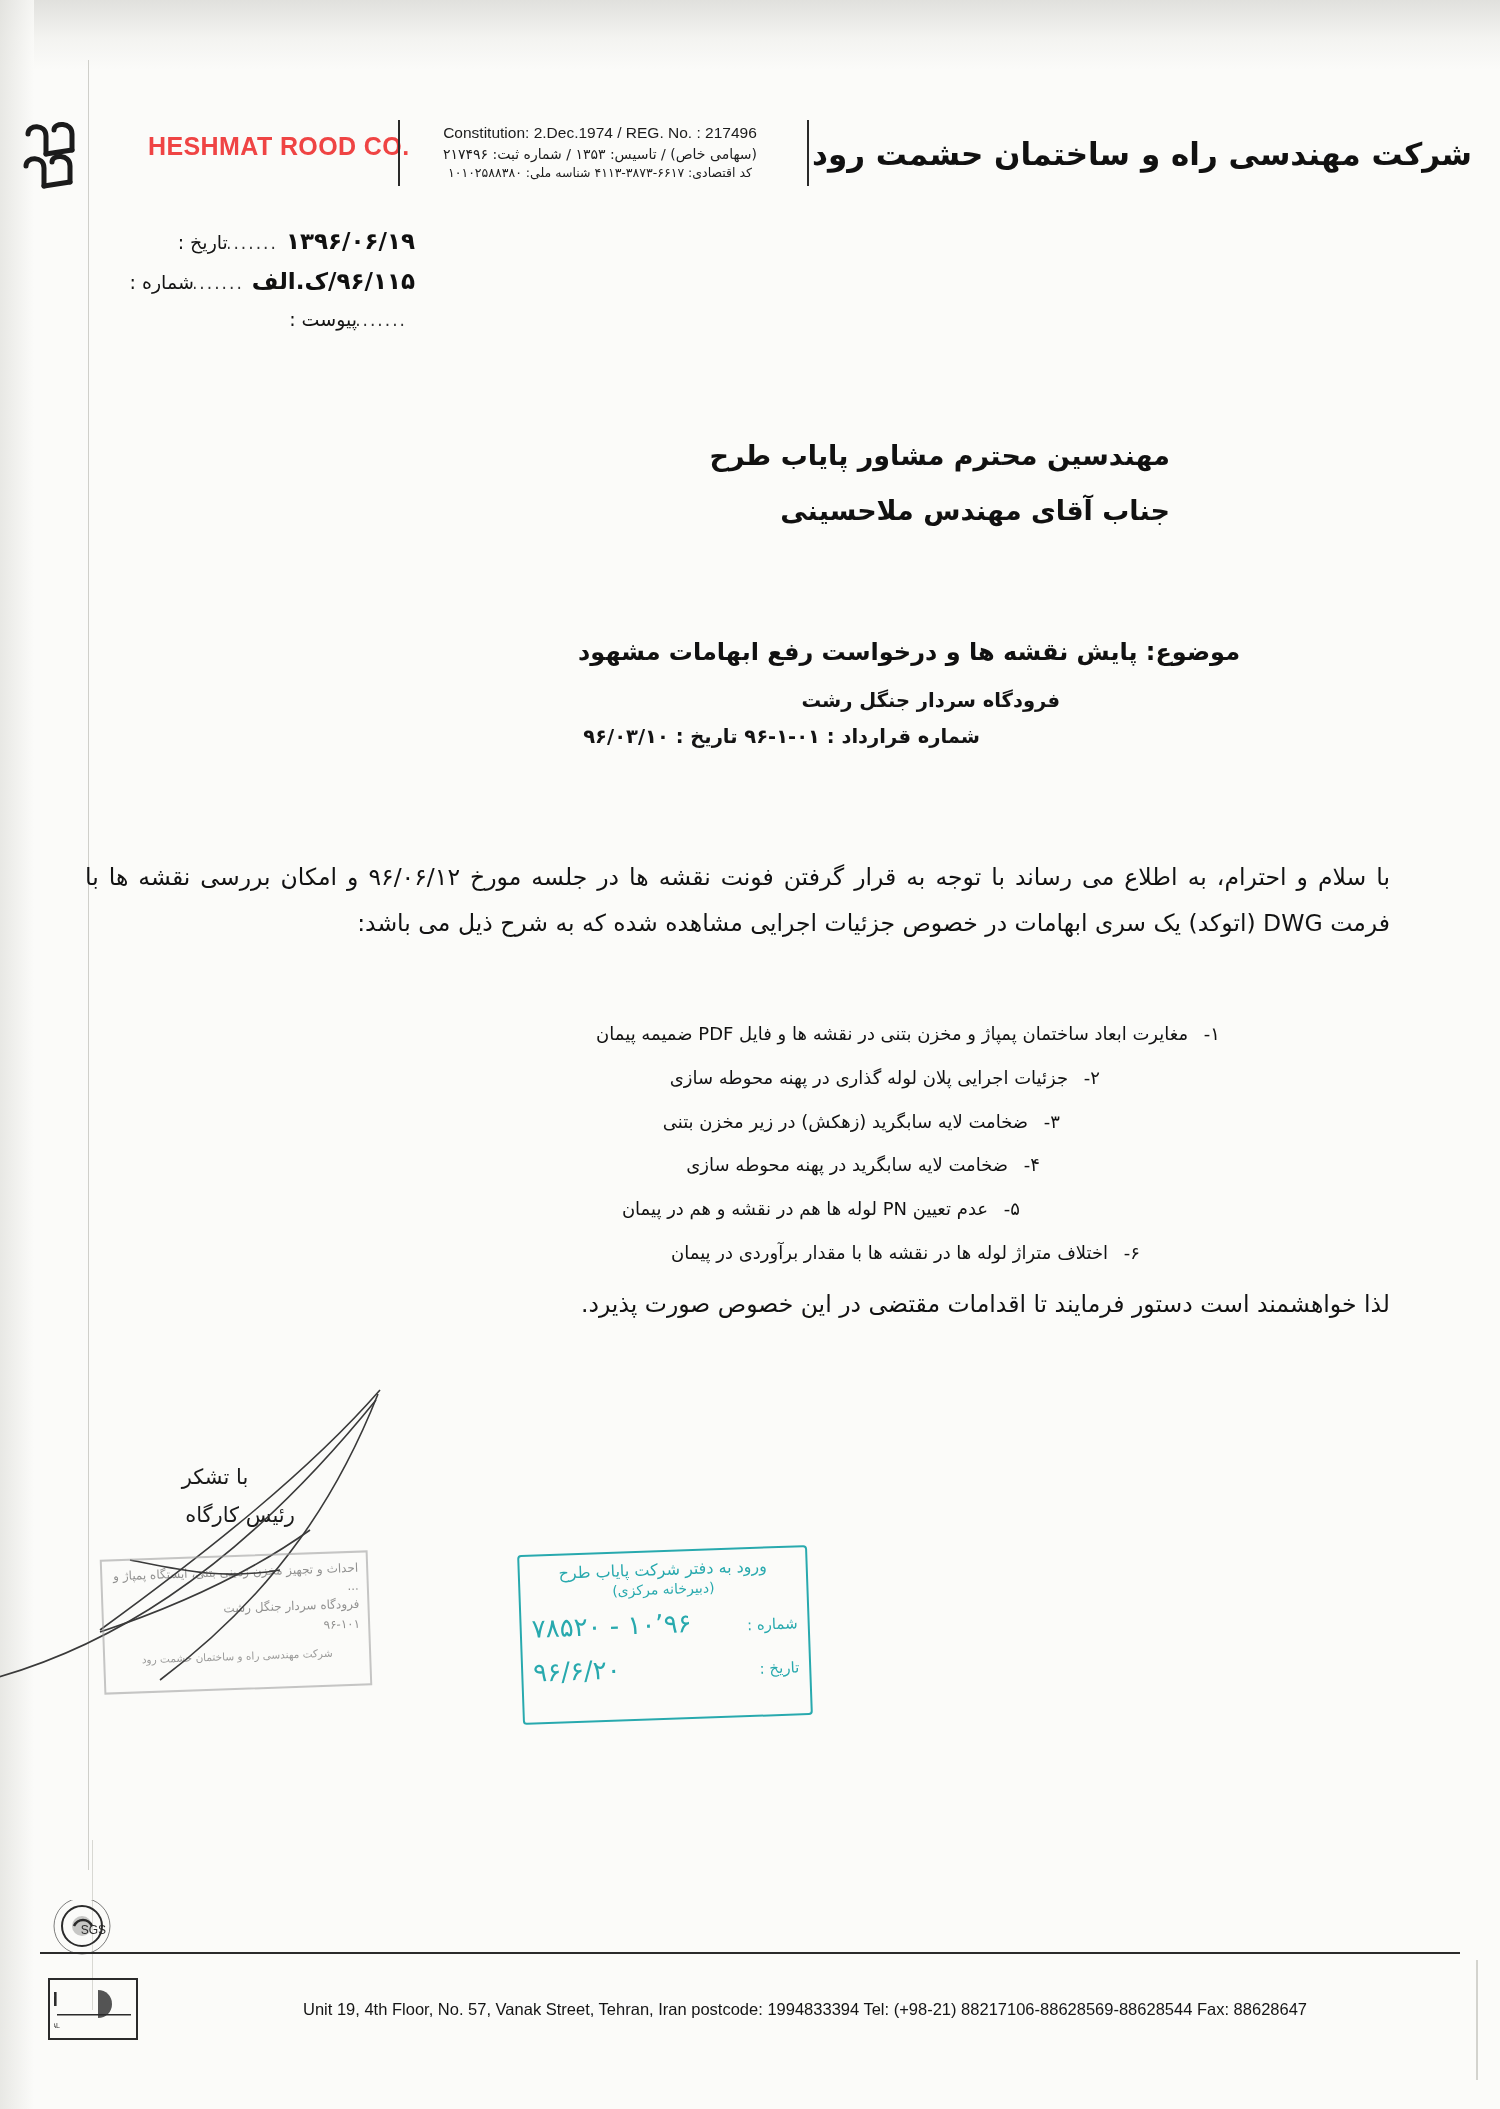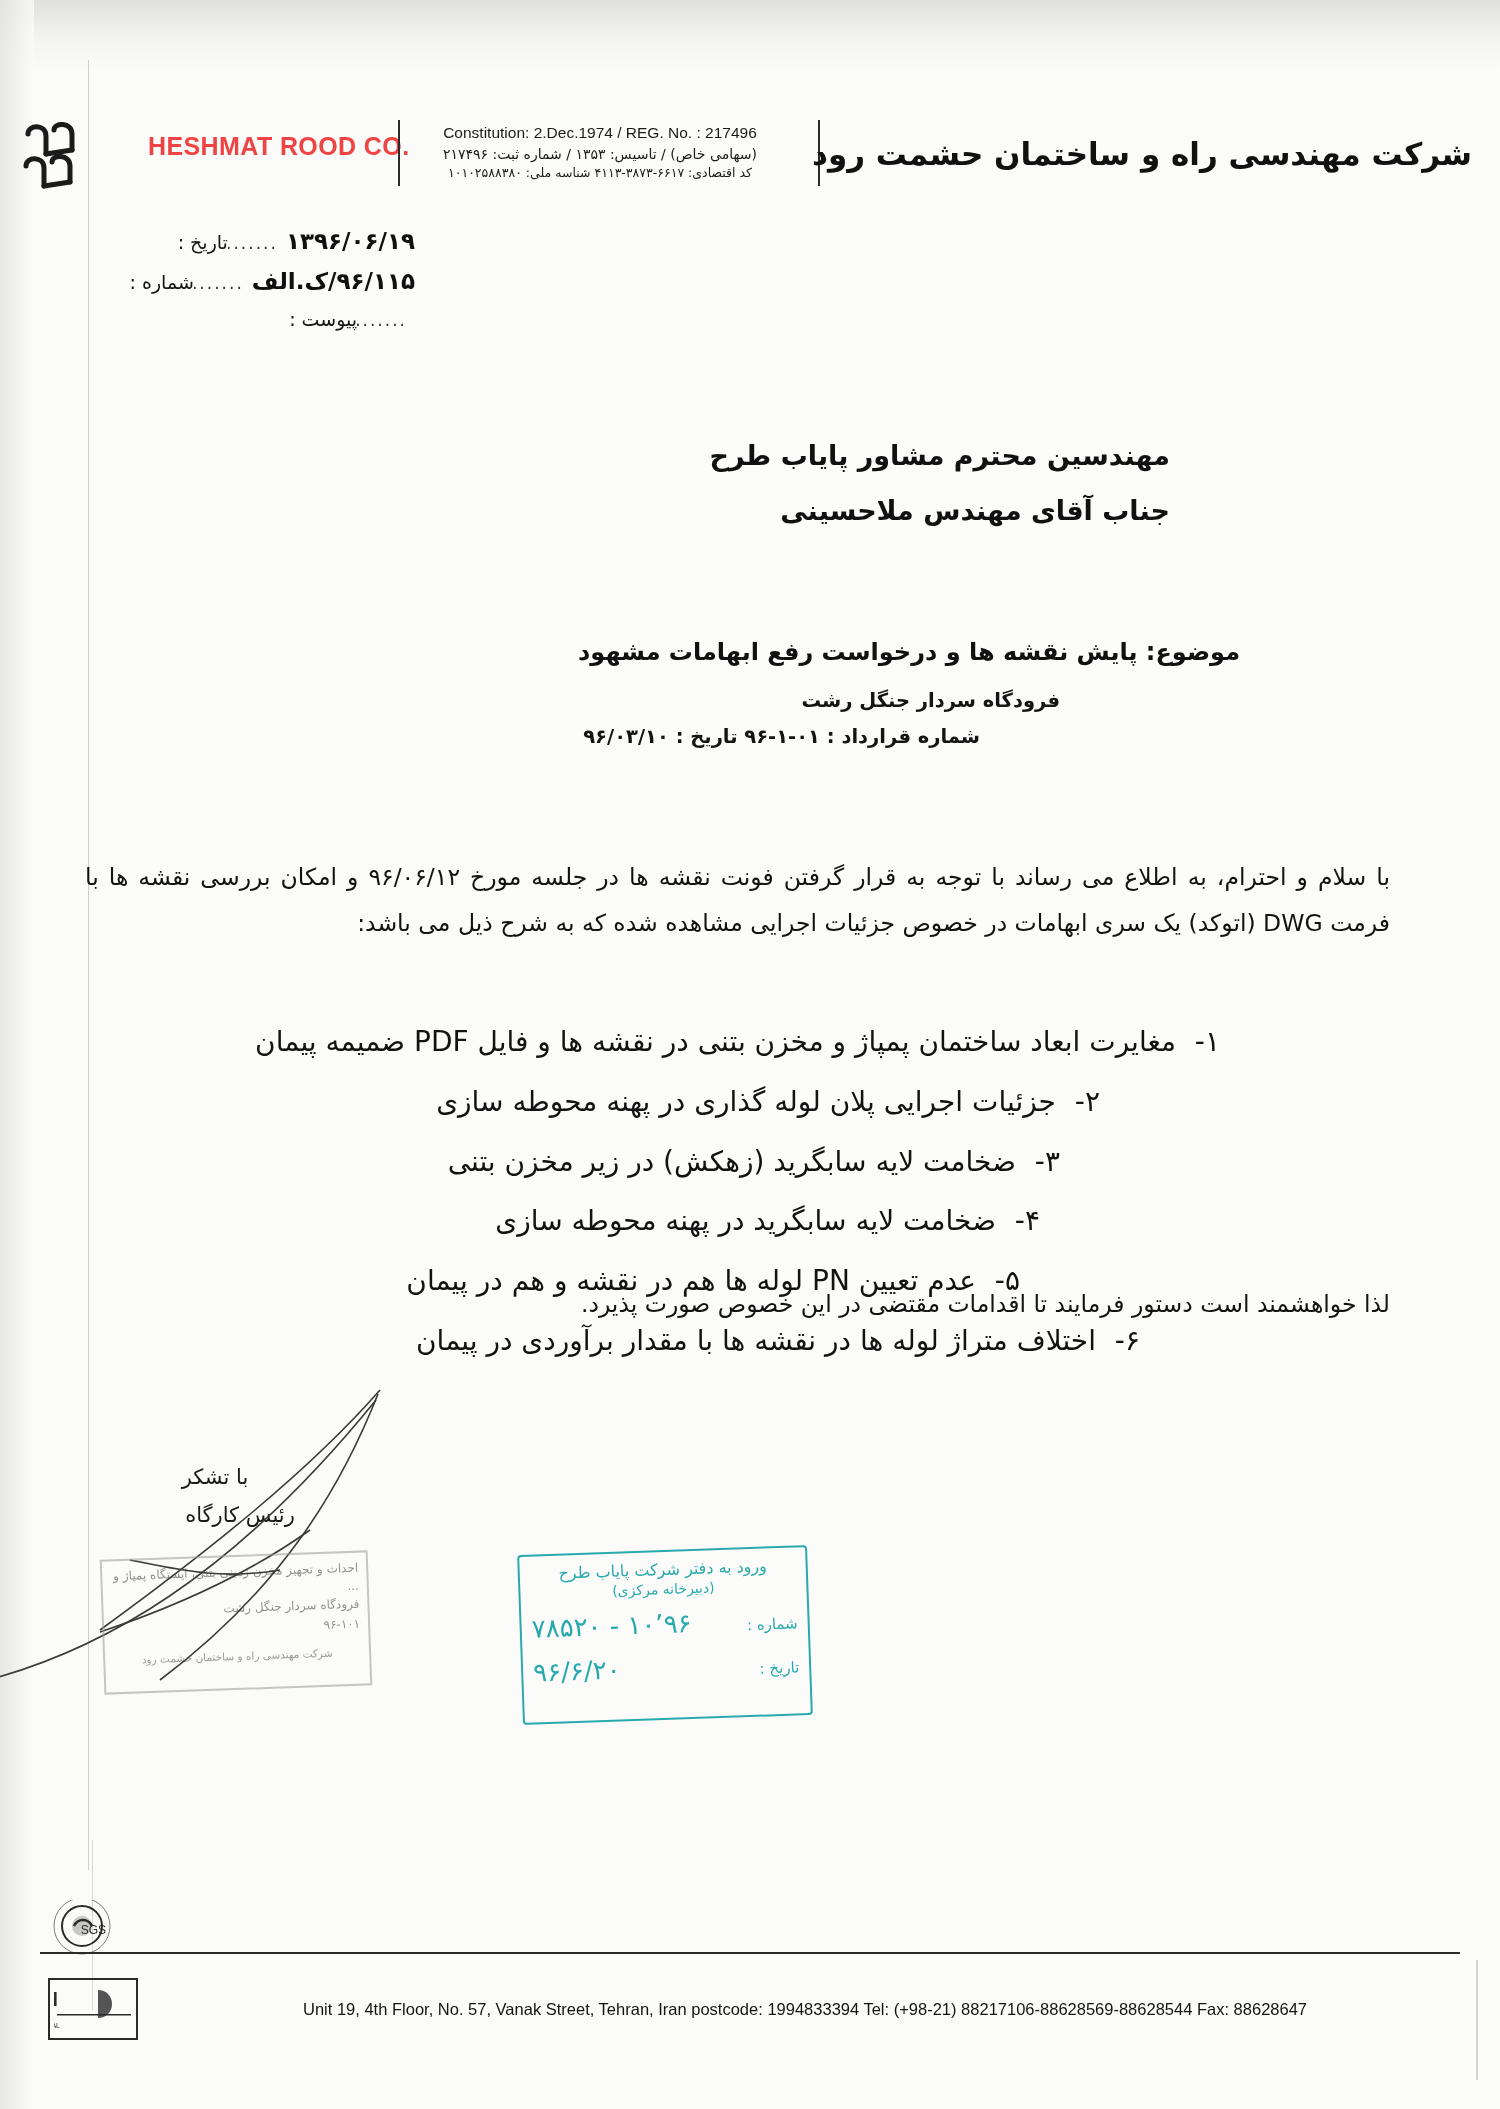"Constitution: 2.Dec.1974 / REG. No." .reg-block { padding: 4px 28px 6px 10px -> 4px 17px 6px 10px }
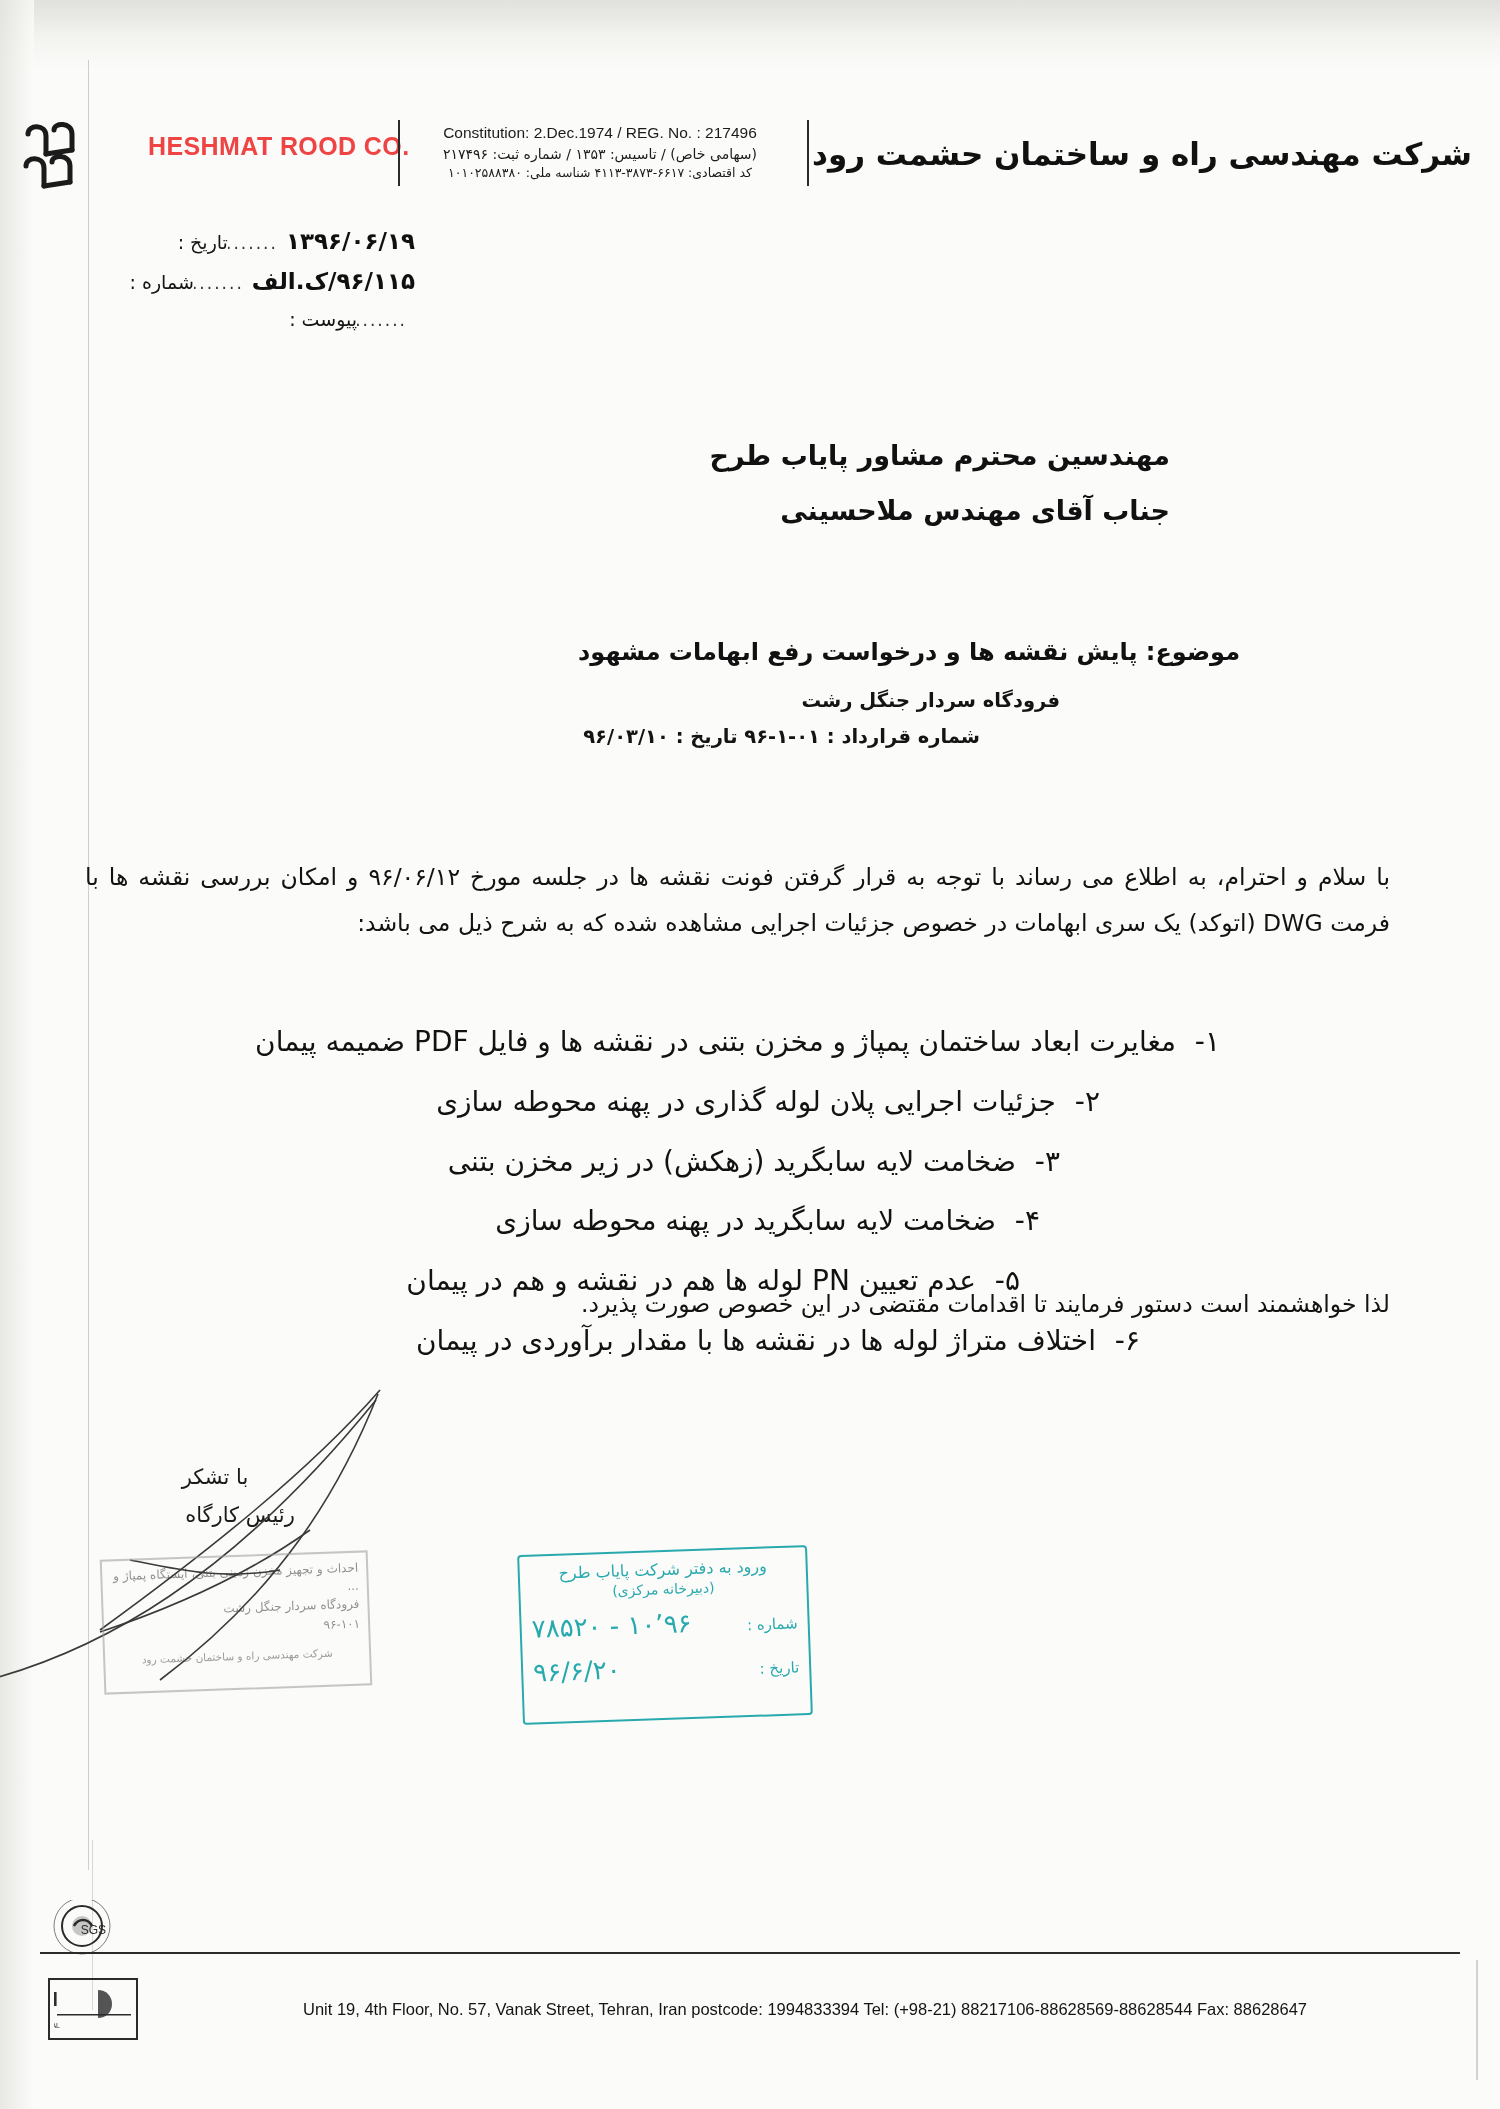"۱- مغایرت ابعاد ساختمان پمپاژ" .list li { font-size: 28px -> 18px }
